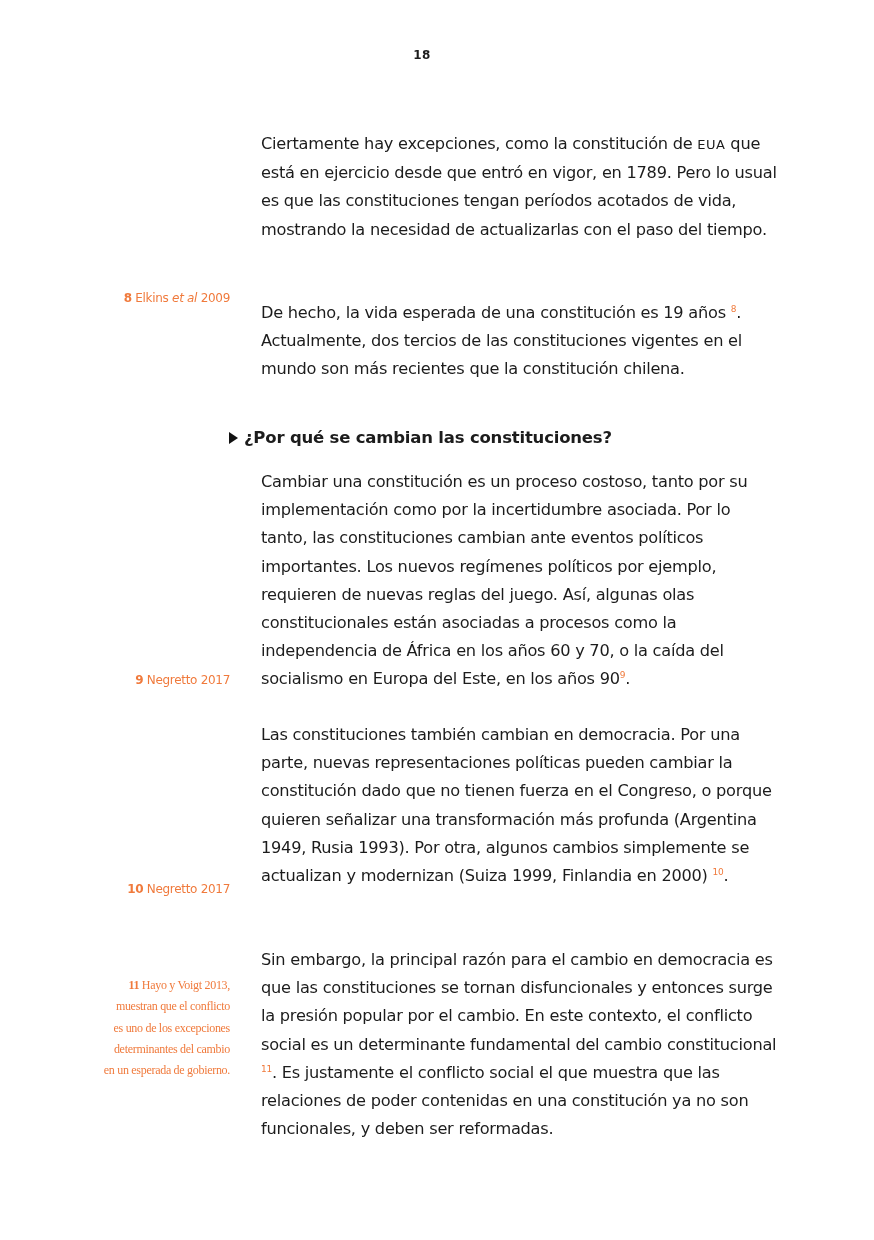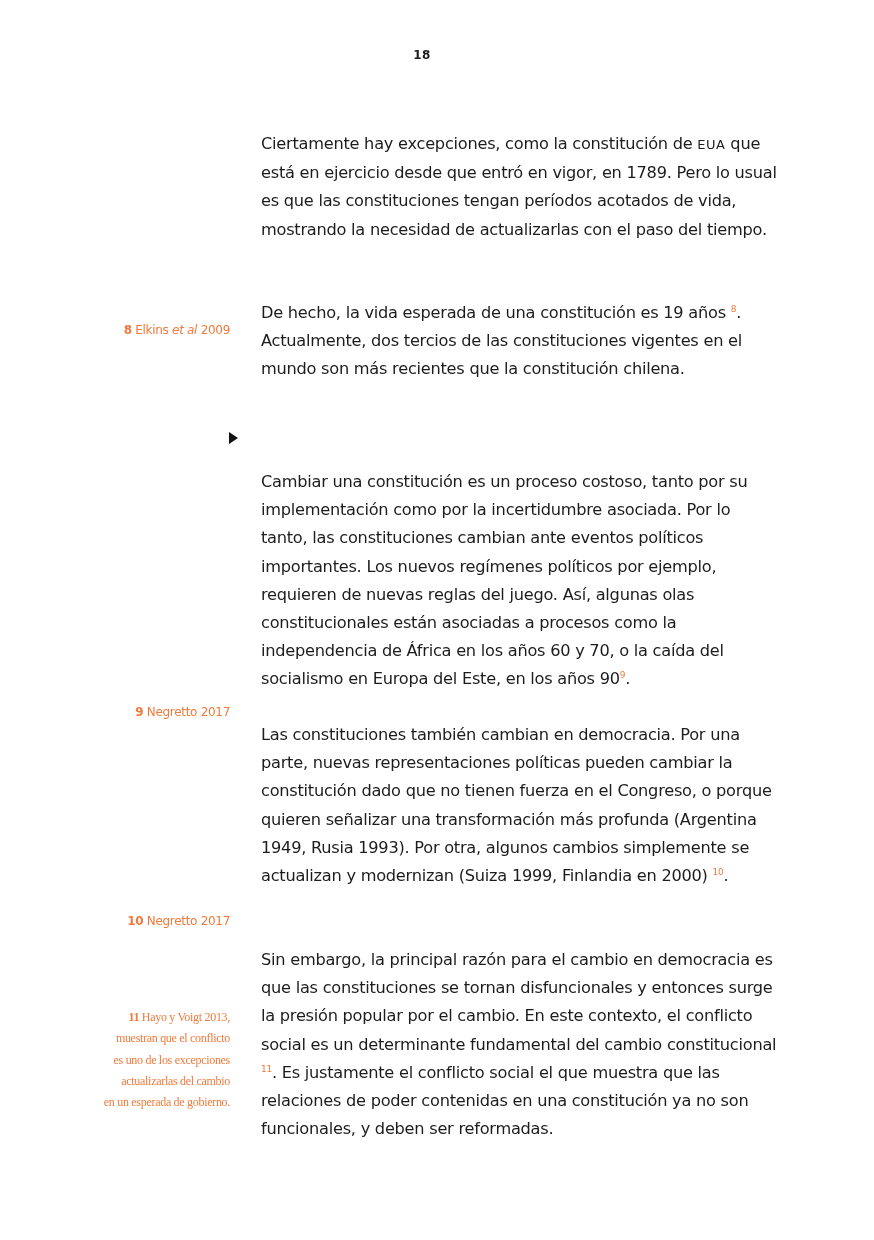"8 Elkins et al 2009" .note { margin-top: 32px -> none }
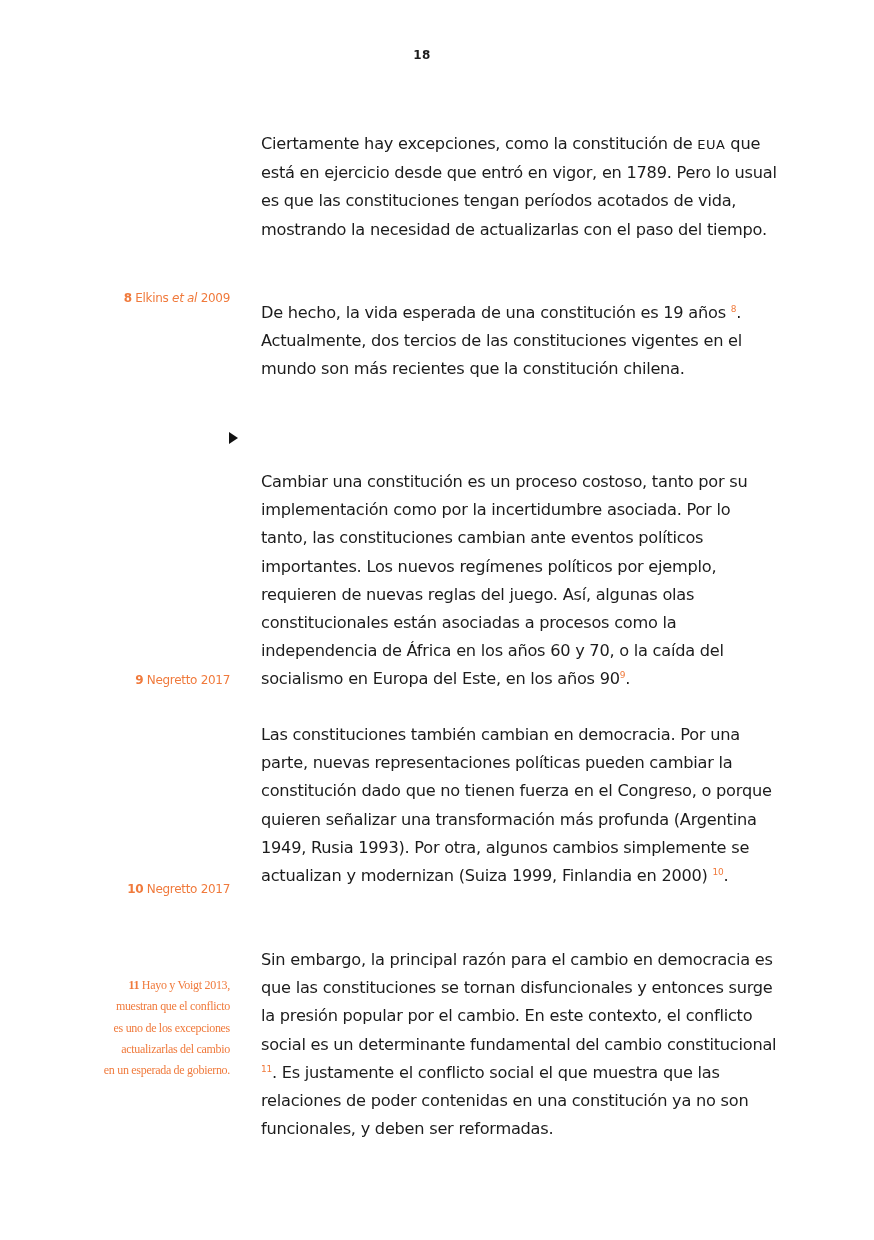"¿Por qué se cambian las" span { html: none -> <span>¿Por qué se cambian las constituciones?</span> }
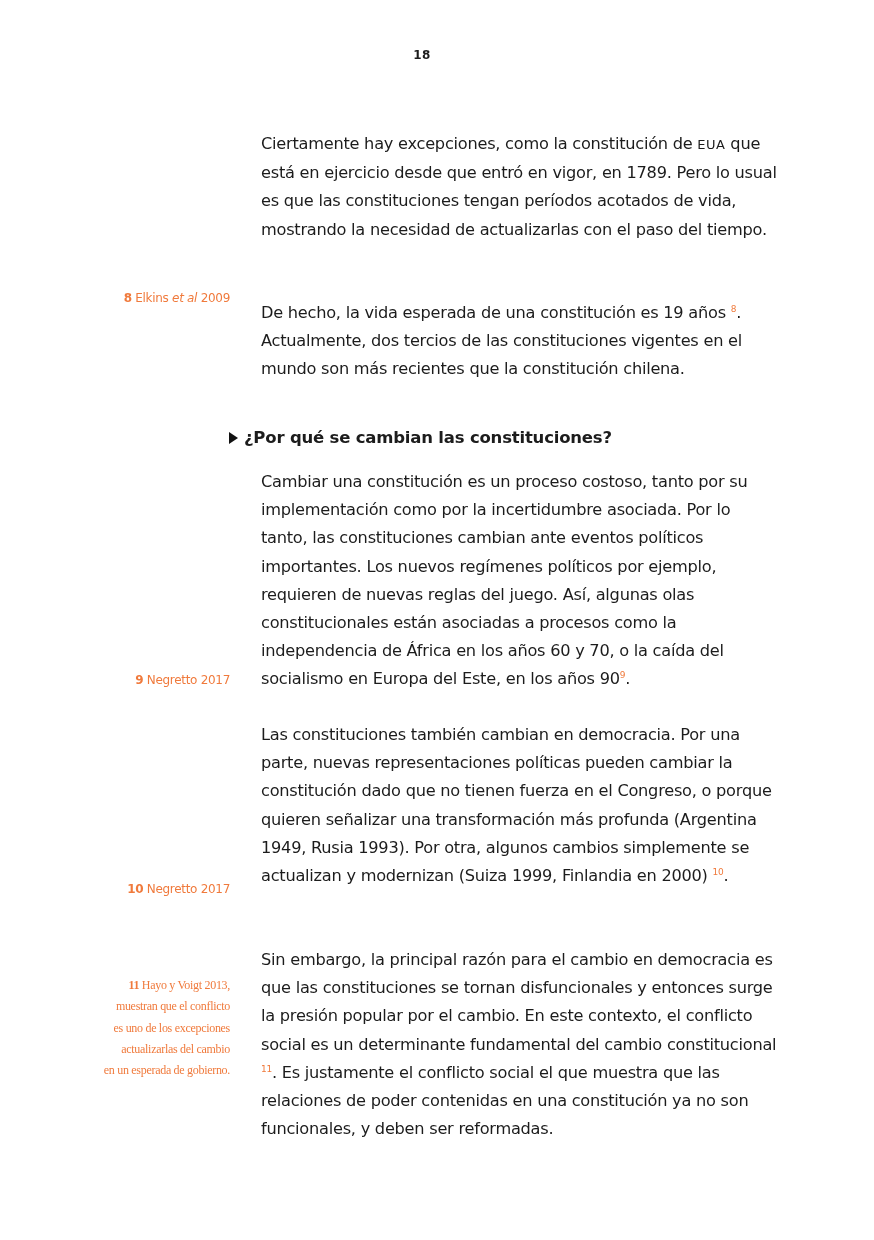"actualizarlas del cambio" div { text: actualizarlas -> determinantes }
